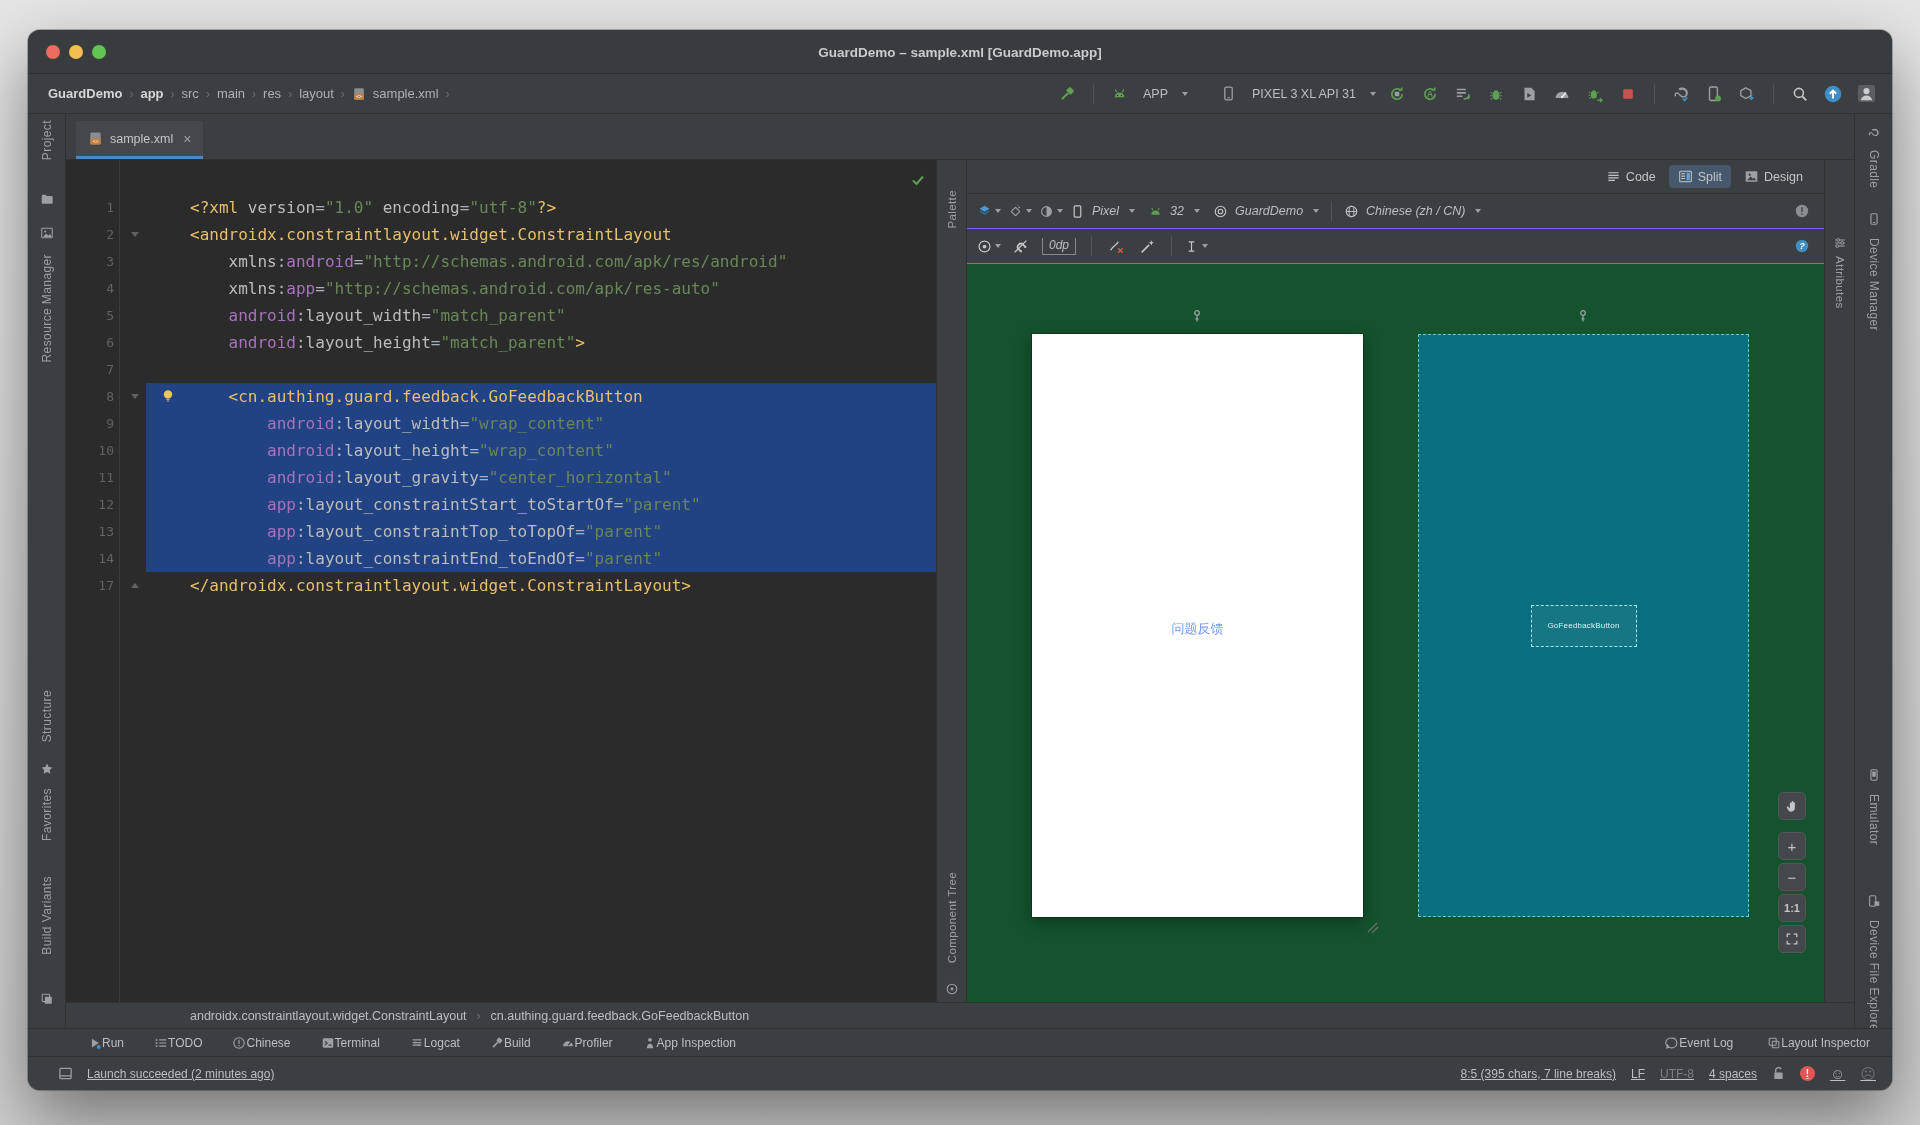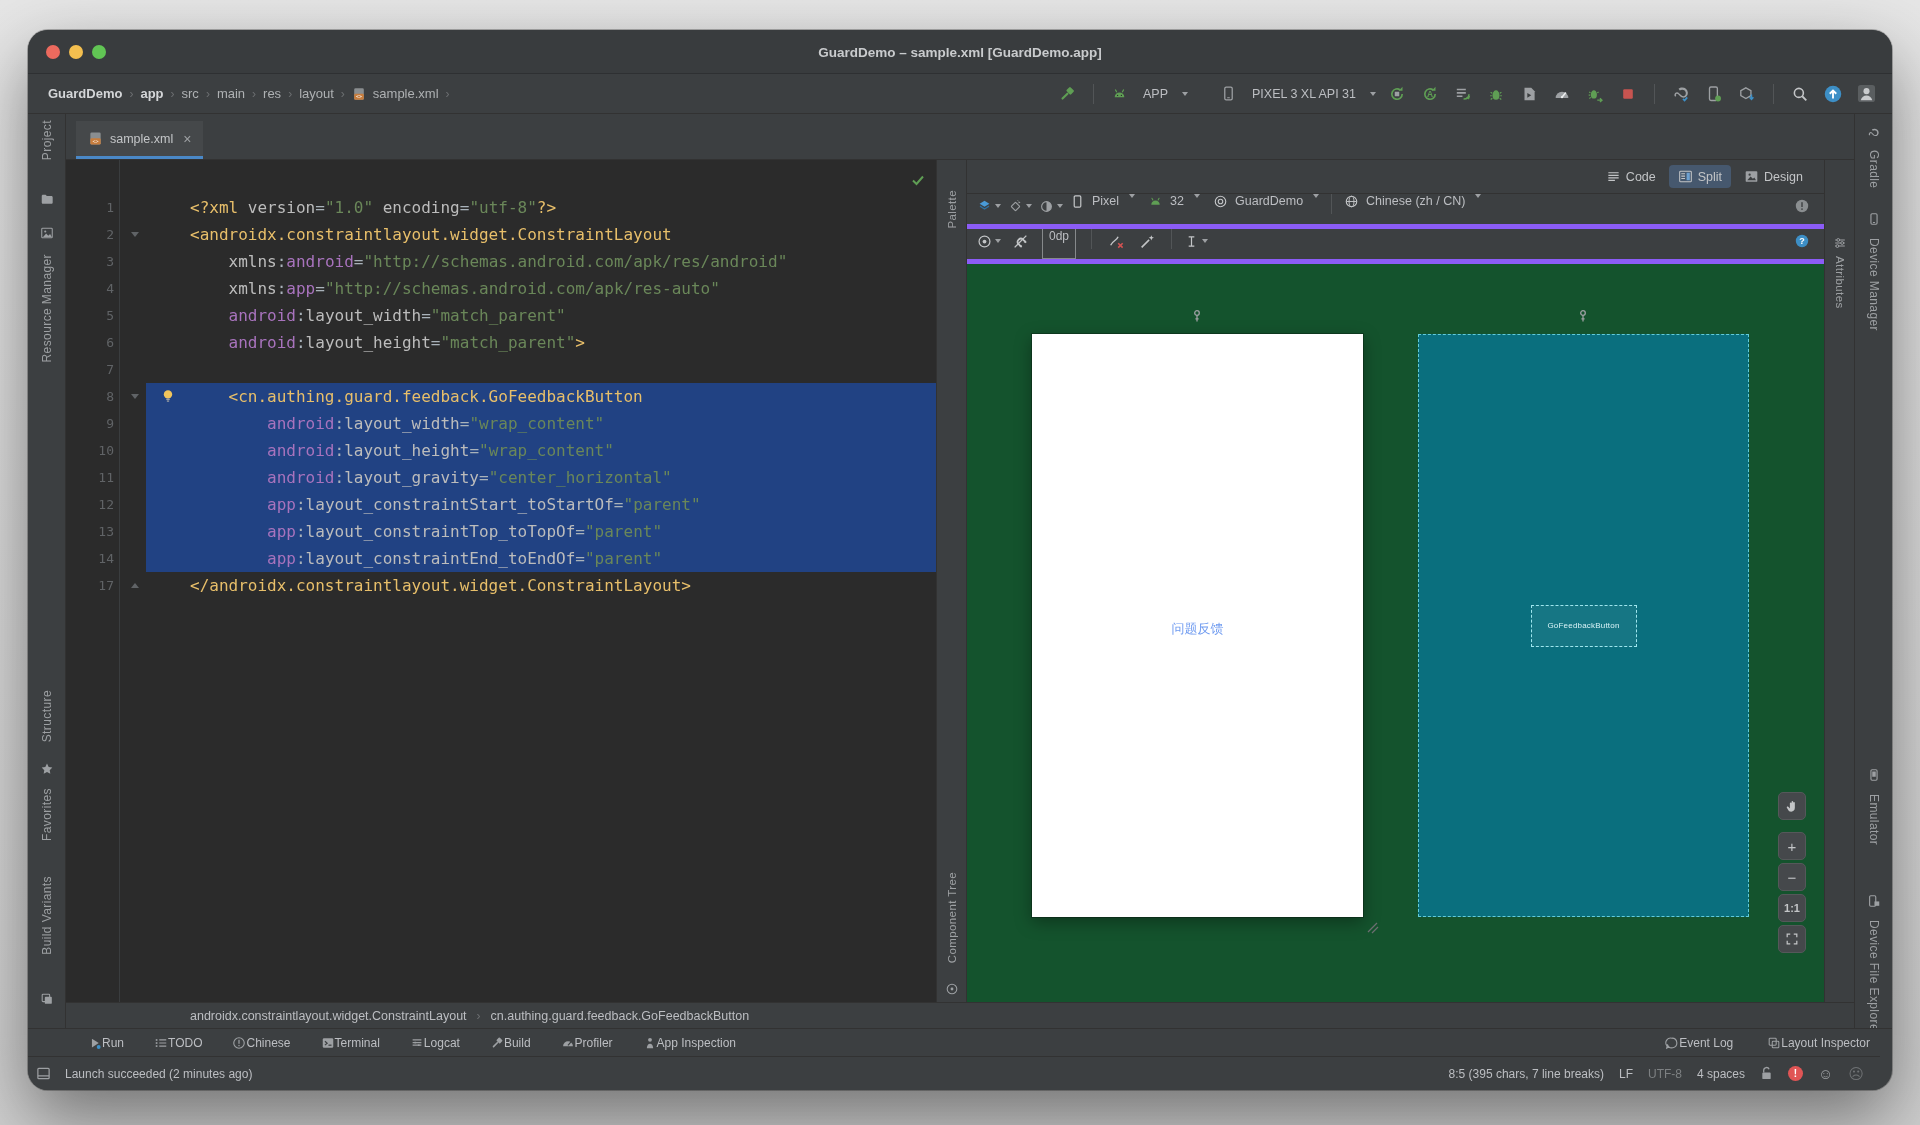"GuardDemo – sample.xml [GuardDemo.app]" .window { border-radius: 20px -> 12px }
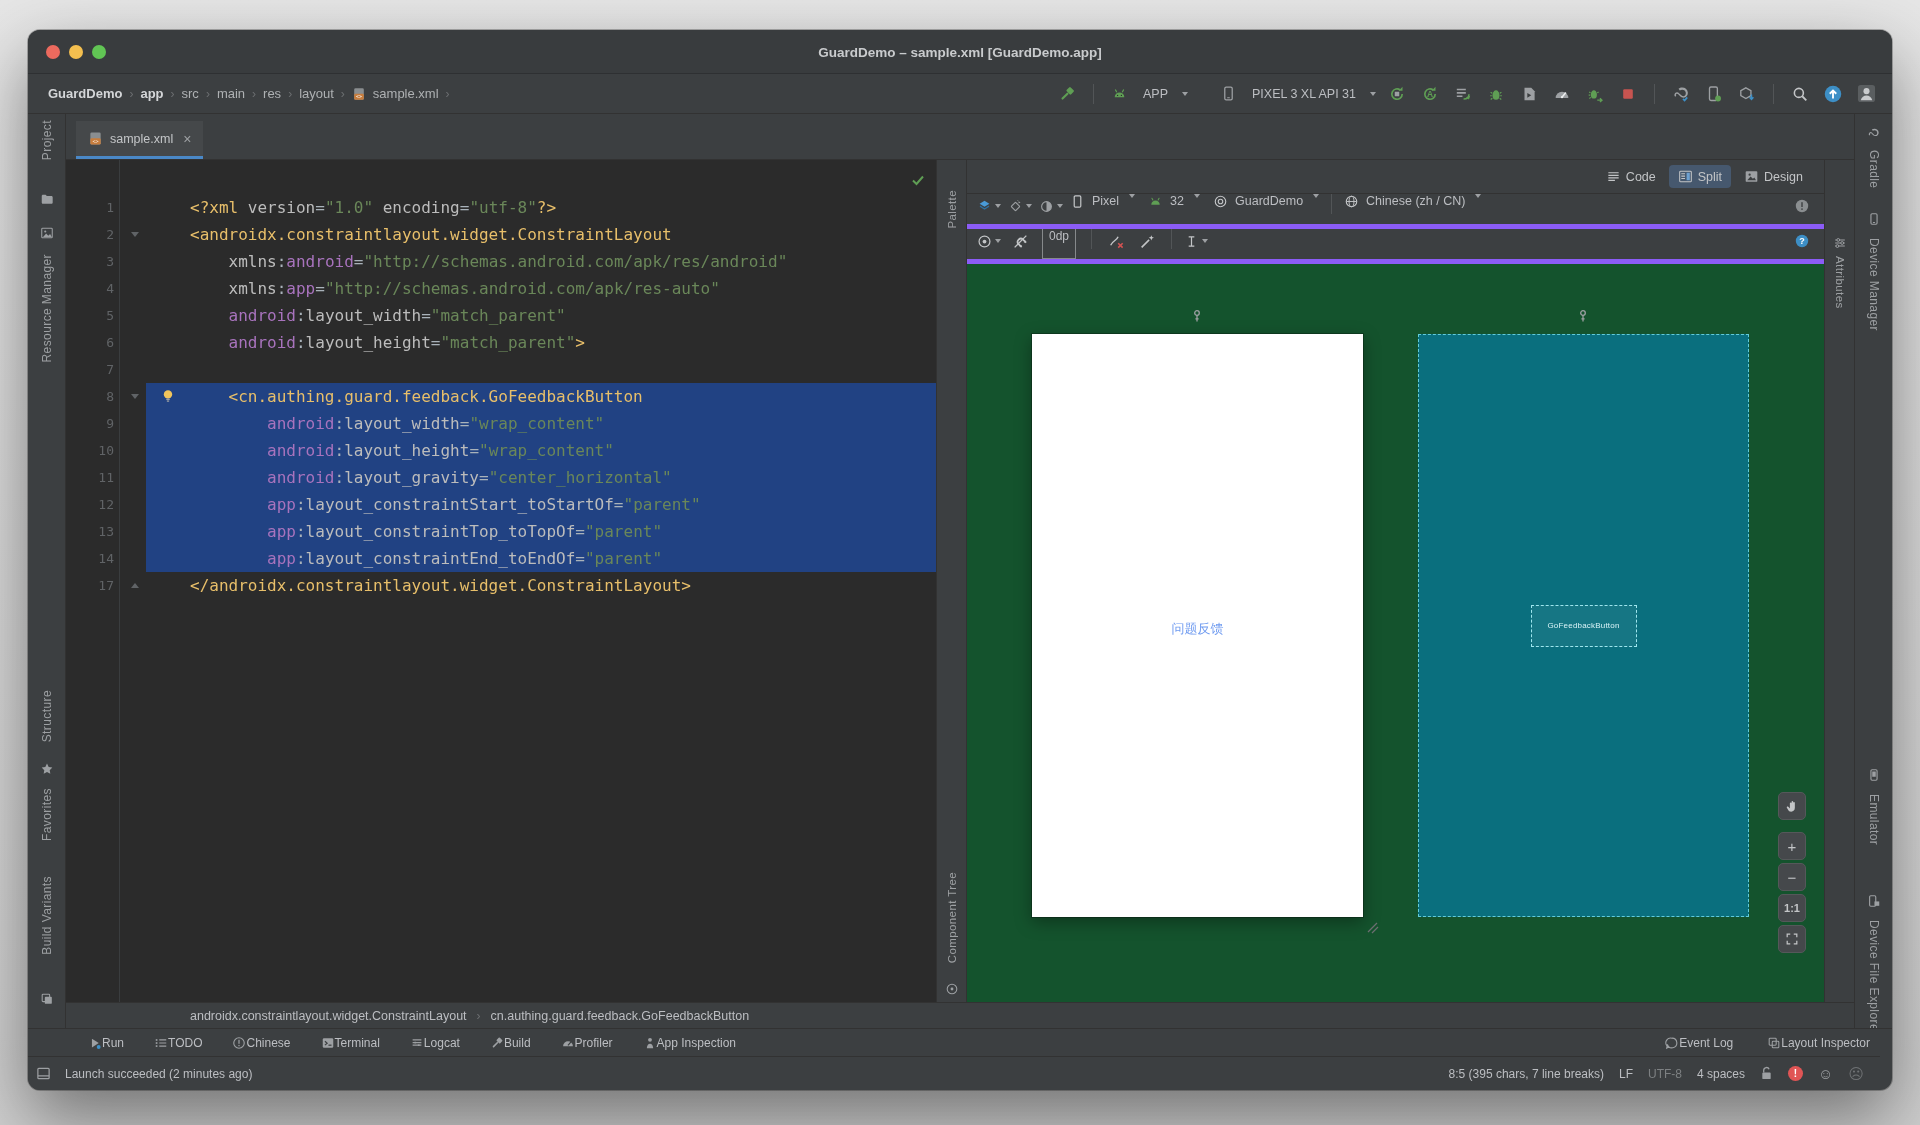"Pixel" .dtb { align-items: none -> center; border-bottom: 5px solid #8b5cf6 -> 1px solid #8b5cf6; font-style: none -> italic }
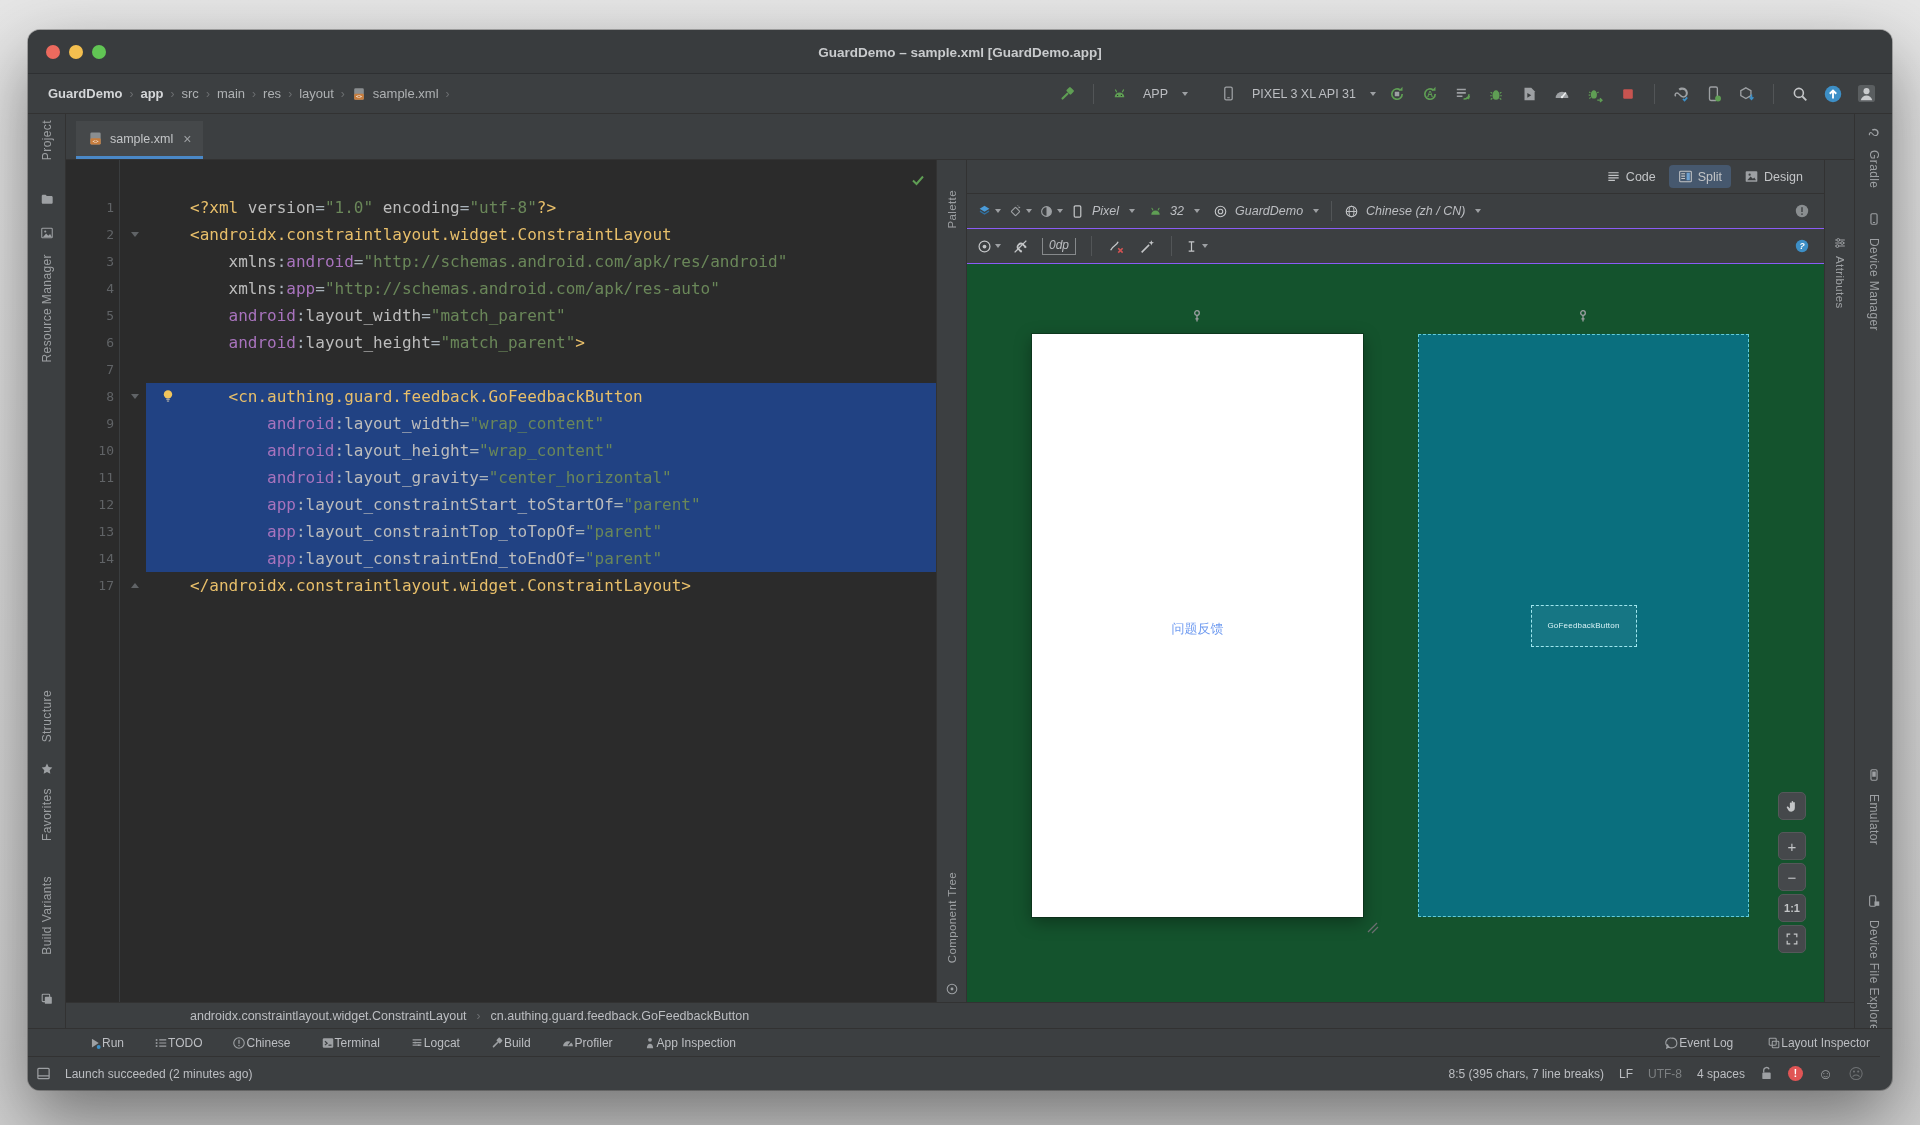"Launch succeeded (2 minutes ago)" .statusbar { padding: 0 16px 0 8px -> 0 16px 0 30px; right: 12px -> 0; text-decoration: none -> underline }
